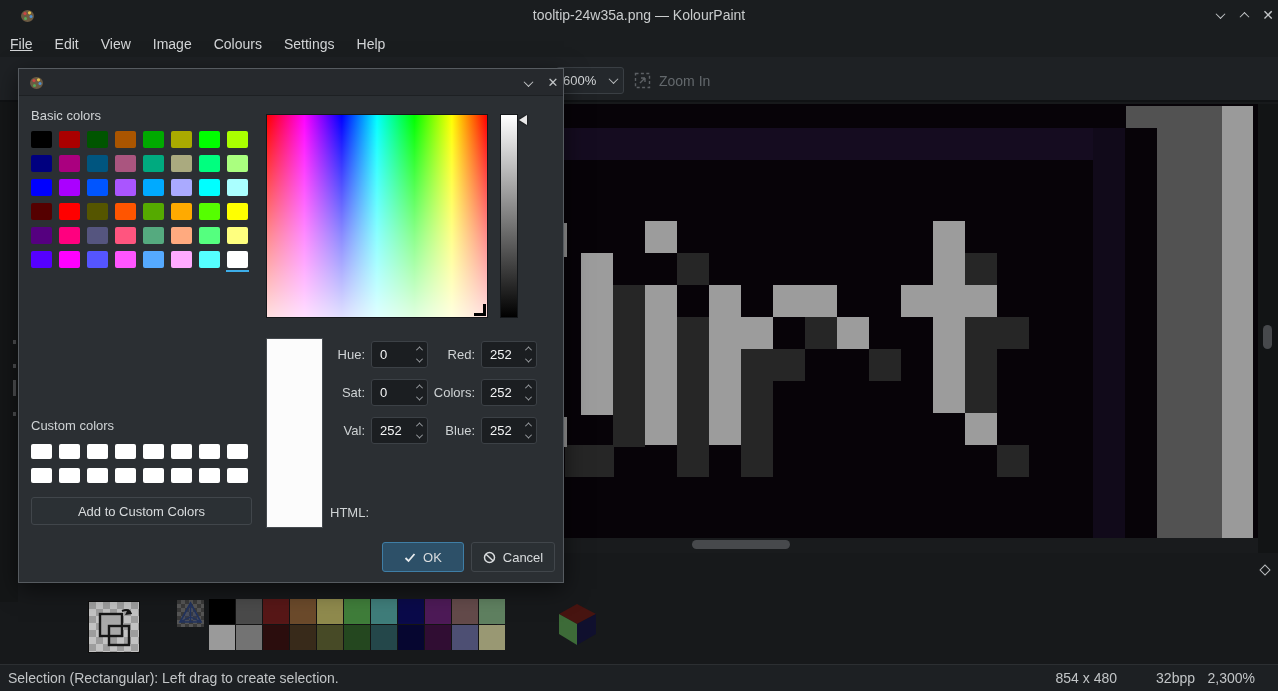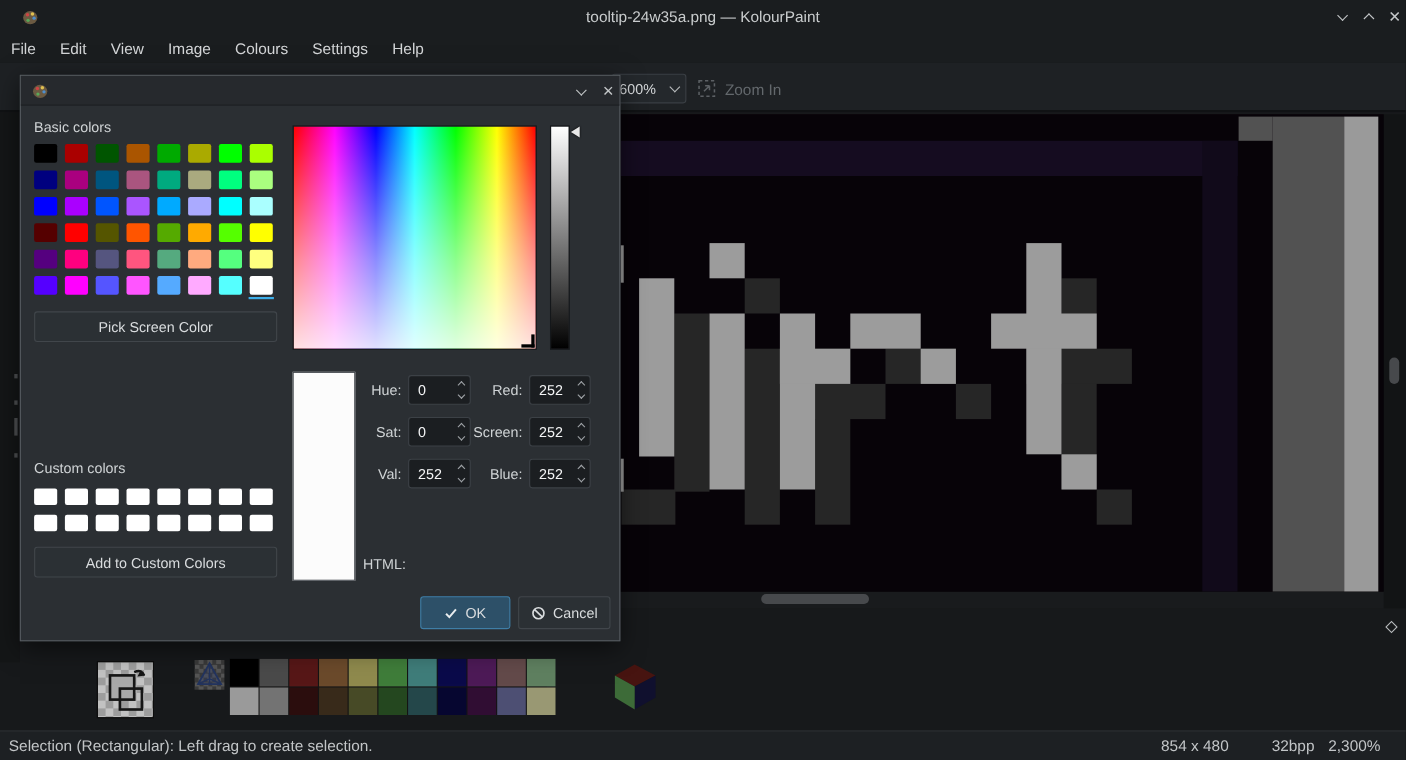"File" .menu-item:first-child { text-decoration: none -> underline }
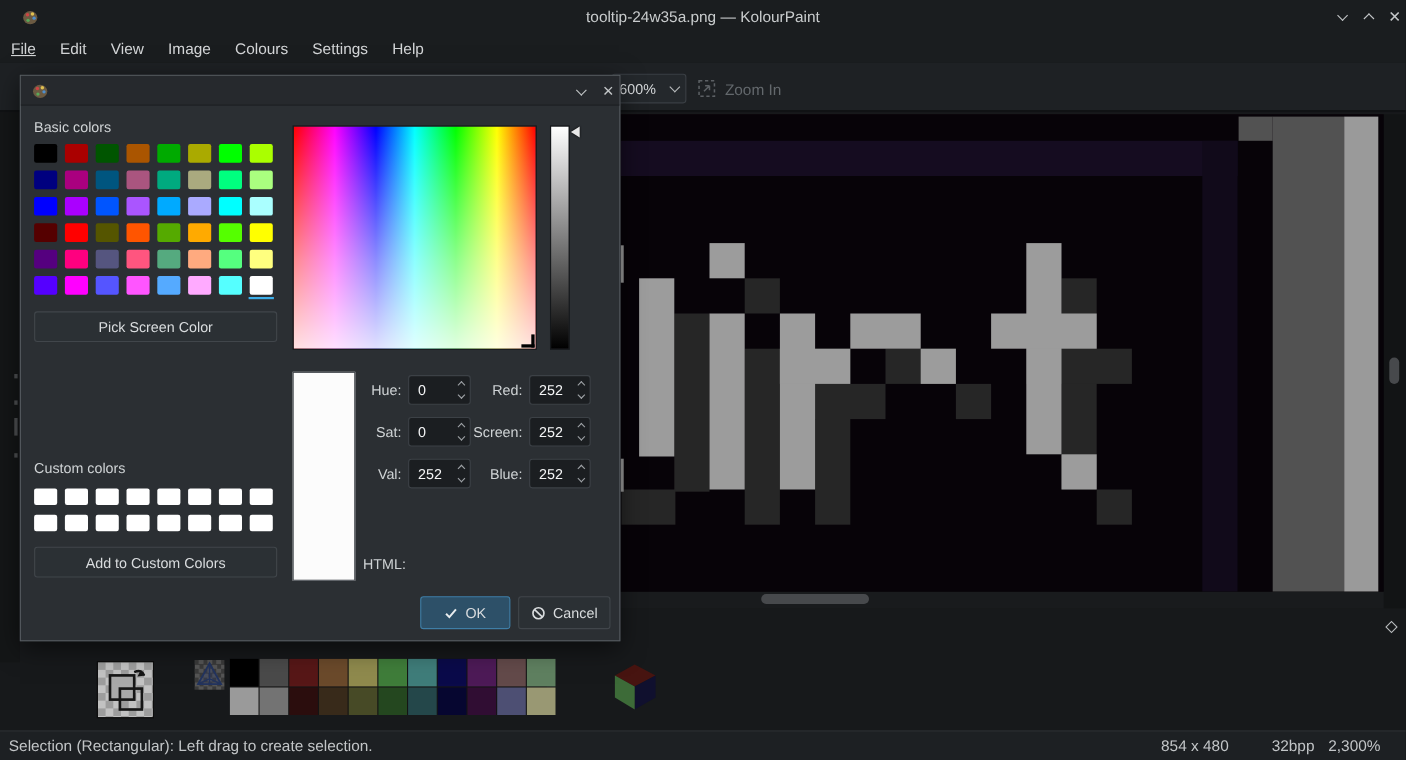"Pick Screen Color" div.dlg-btn { html: <div> <span>Pick Screen Color</span> </div> -> none }
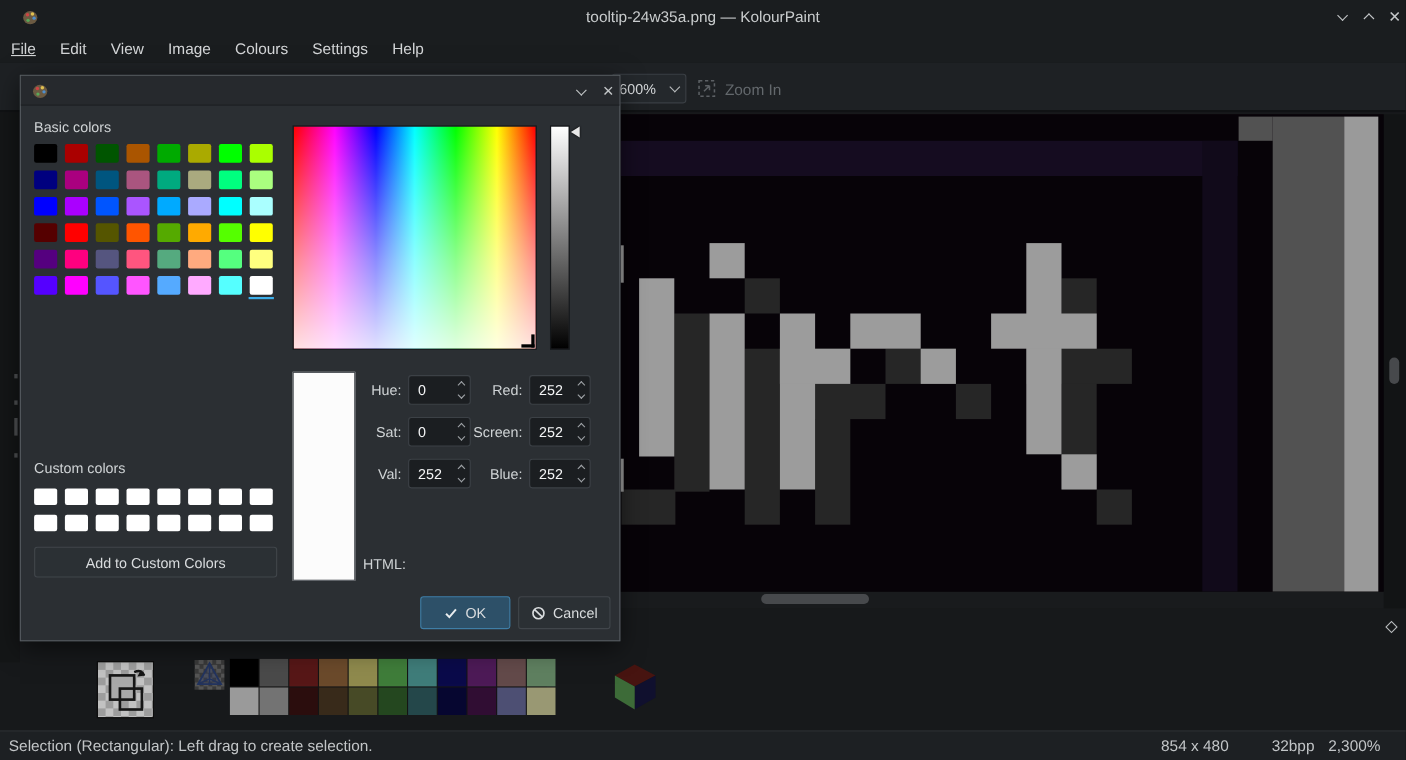"Screen:" span.flabel { text: Screen -> Colors }
